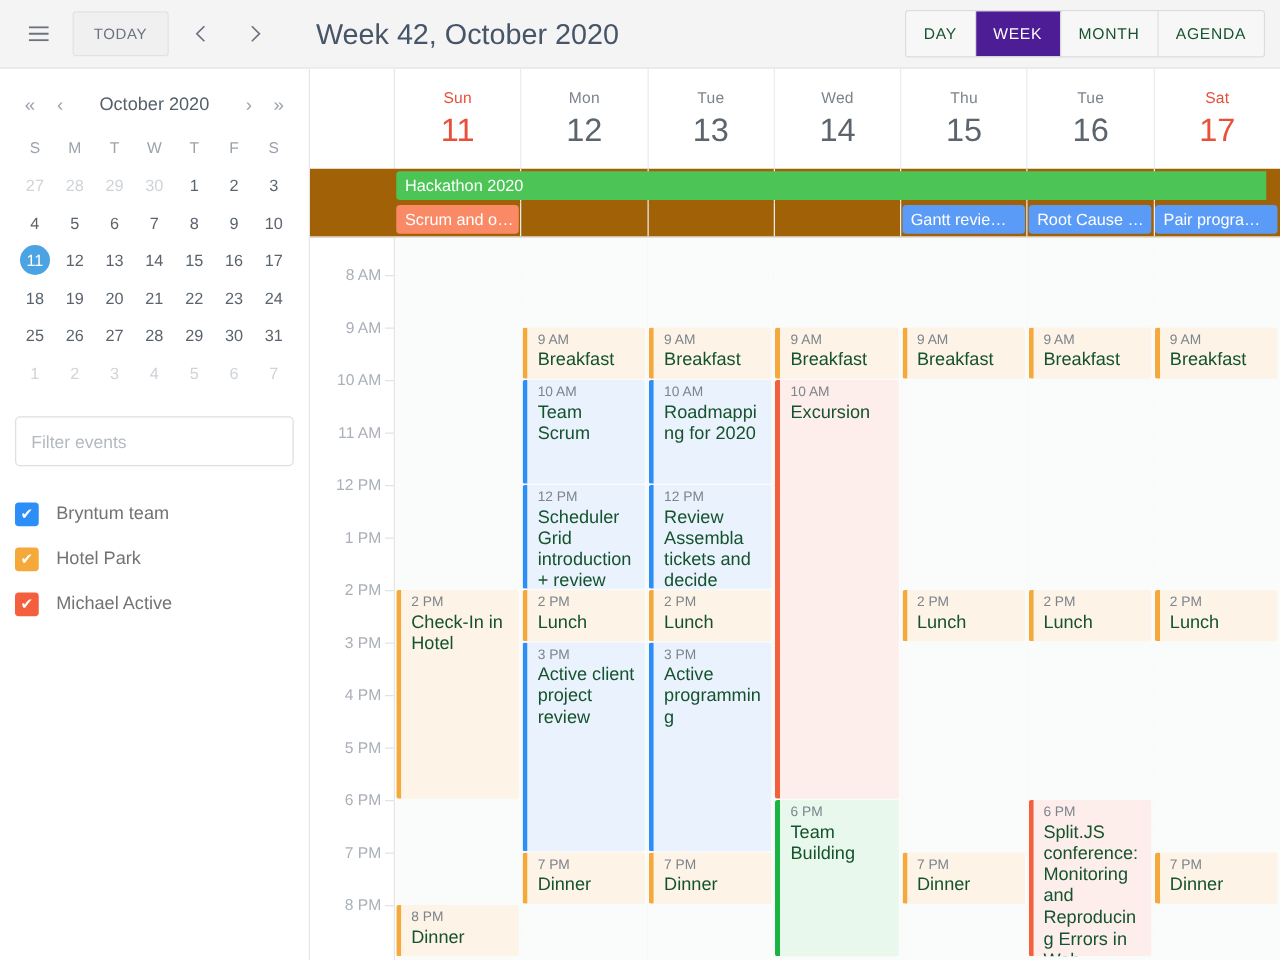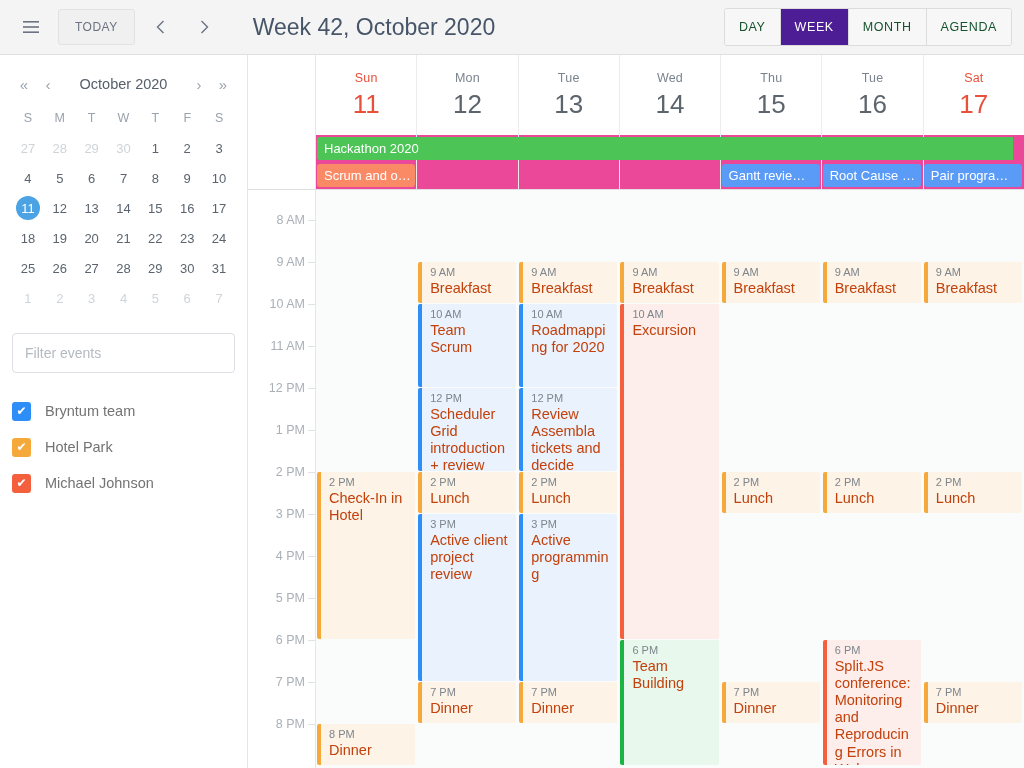"Hackathon 2020" .allday { align-items: none -> center; background: #ec4899 -> #a16207 }
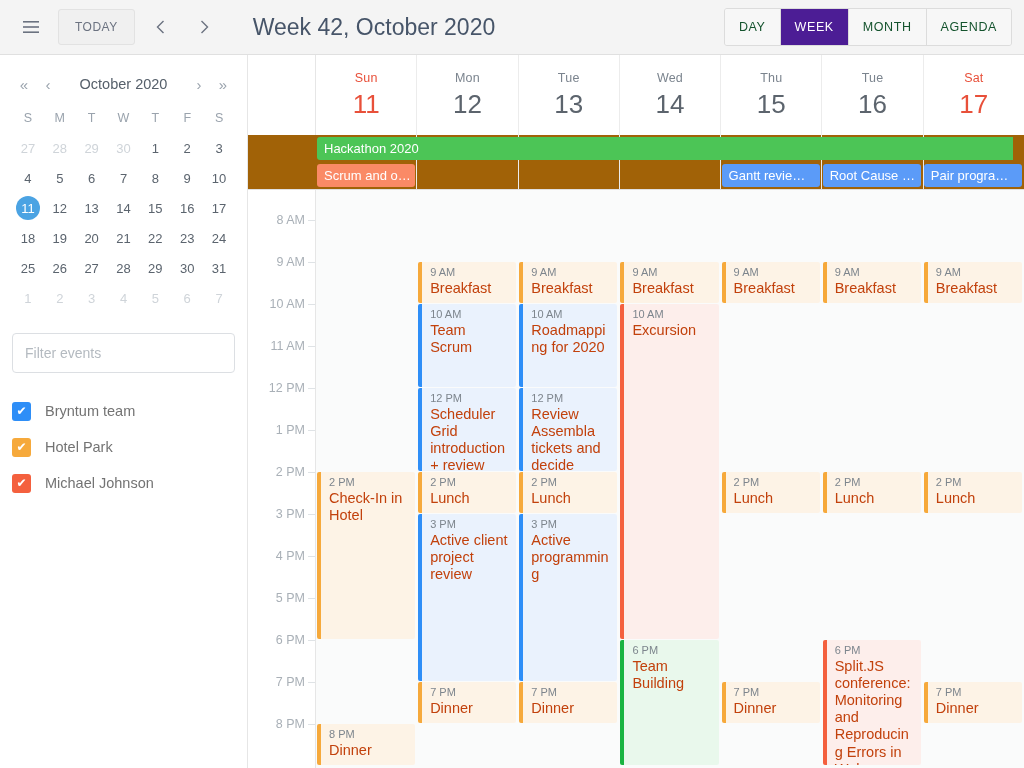"Breakfast" .ev .ev-name { color: #c2410c -> #14532d }
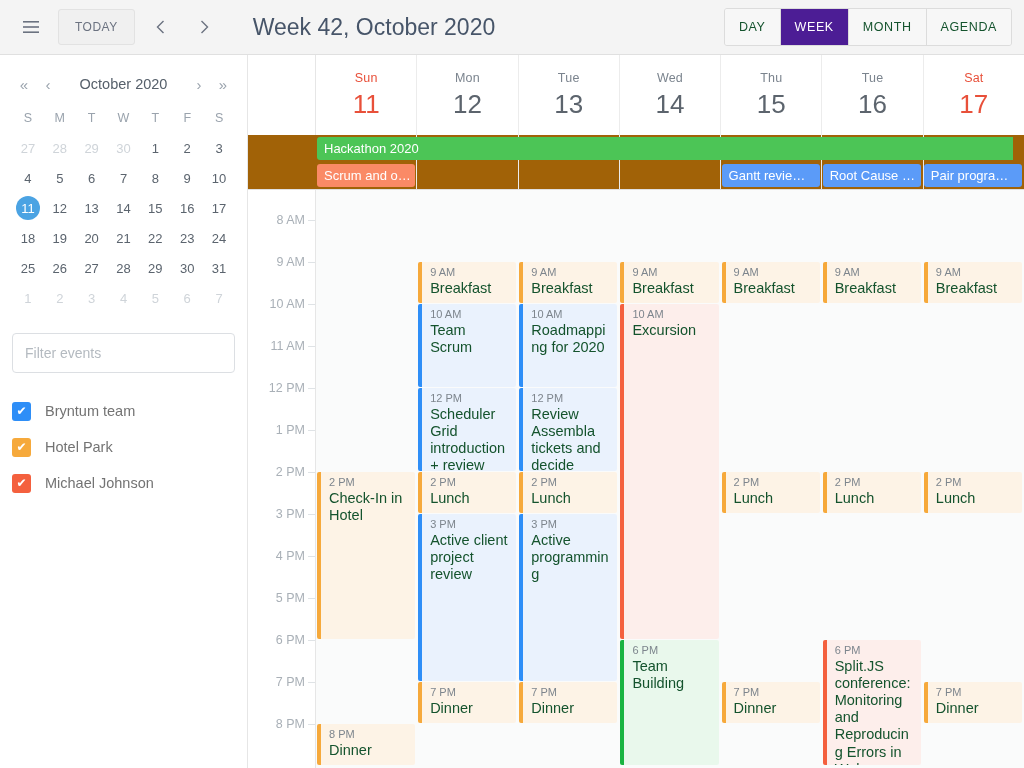"Michael Johnson" div.res-label { text: Johnson -> Active }
